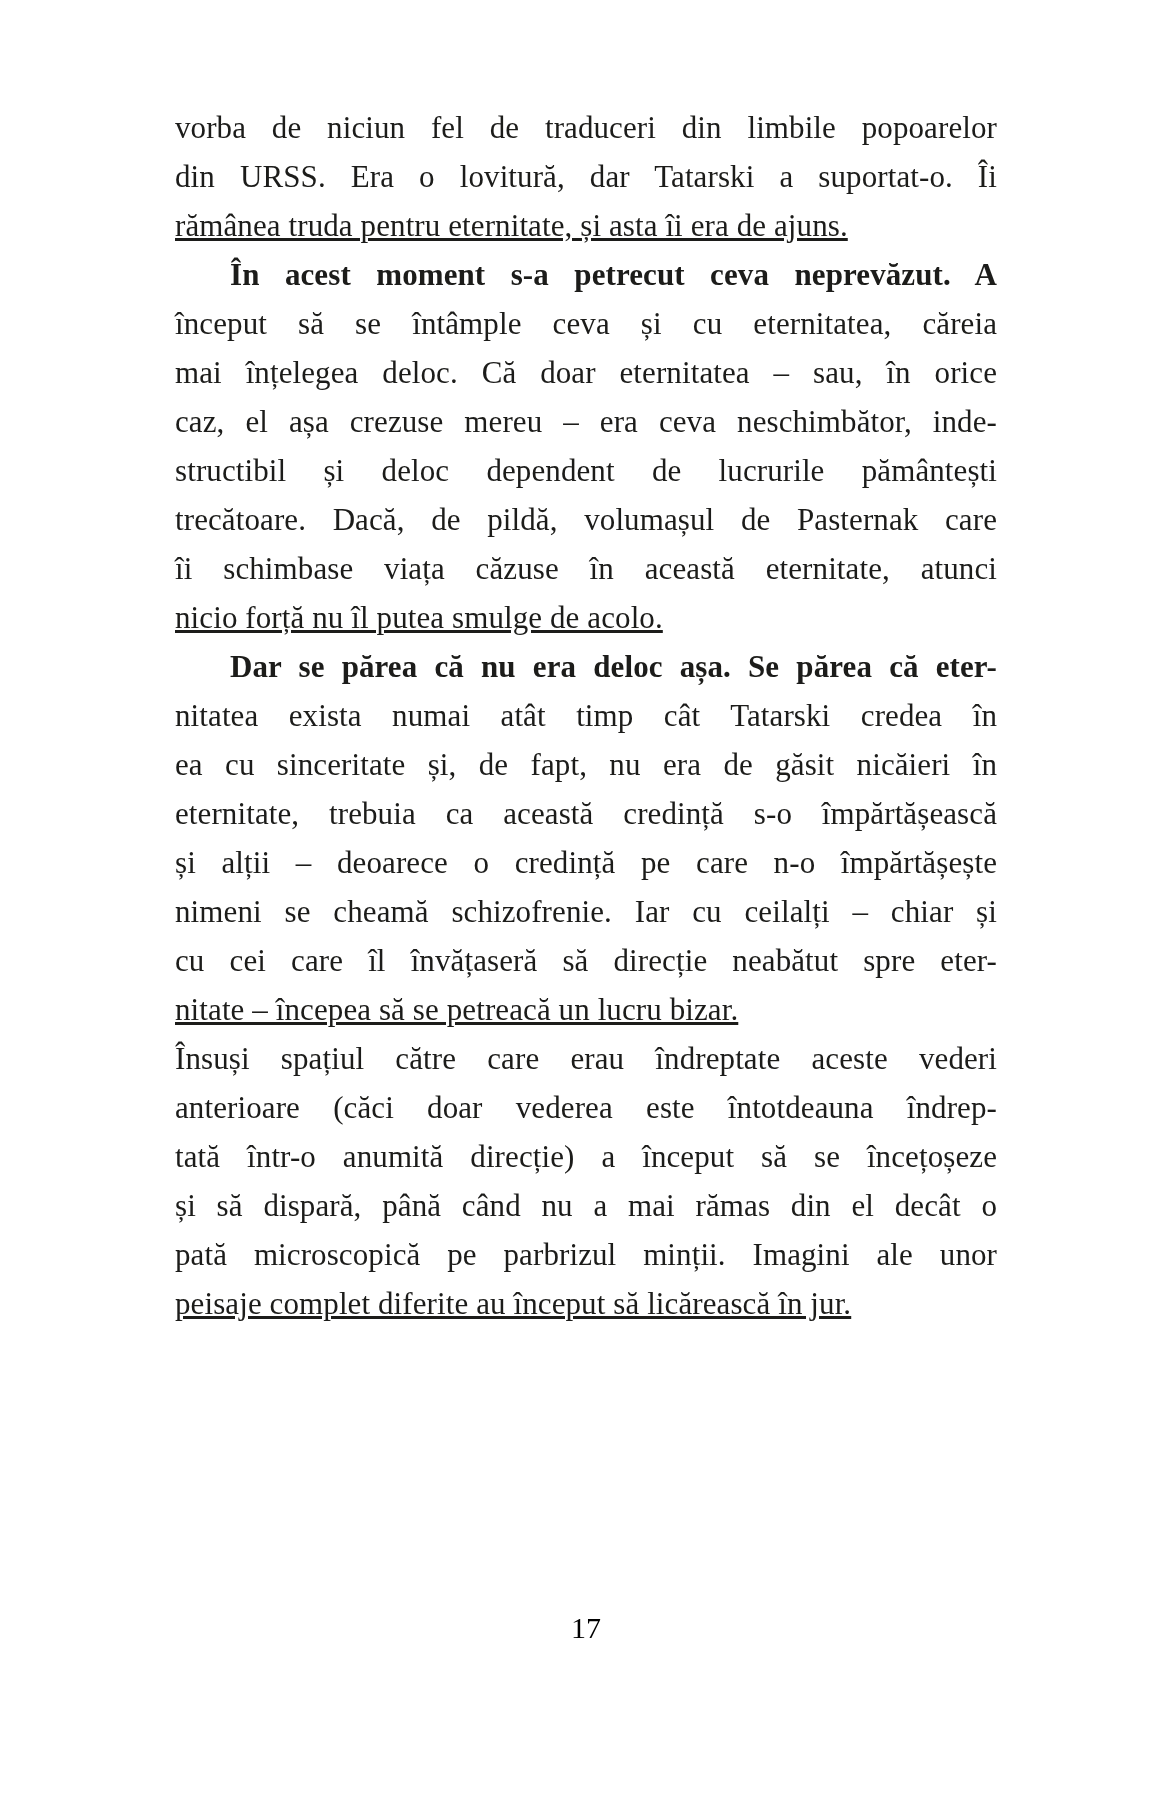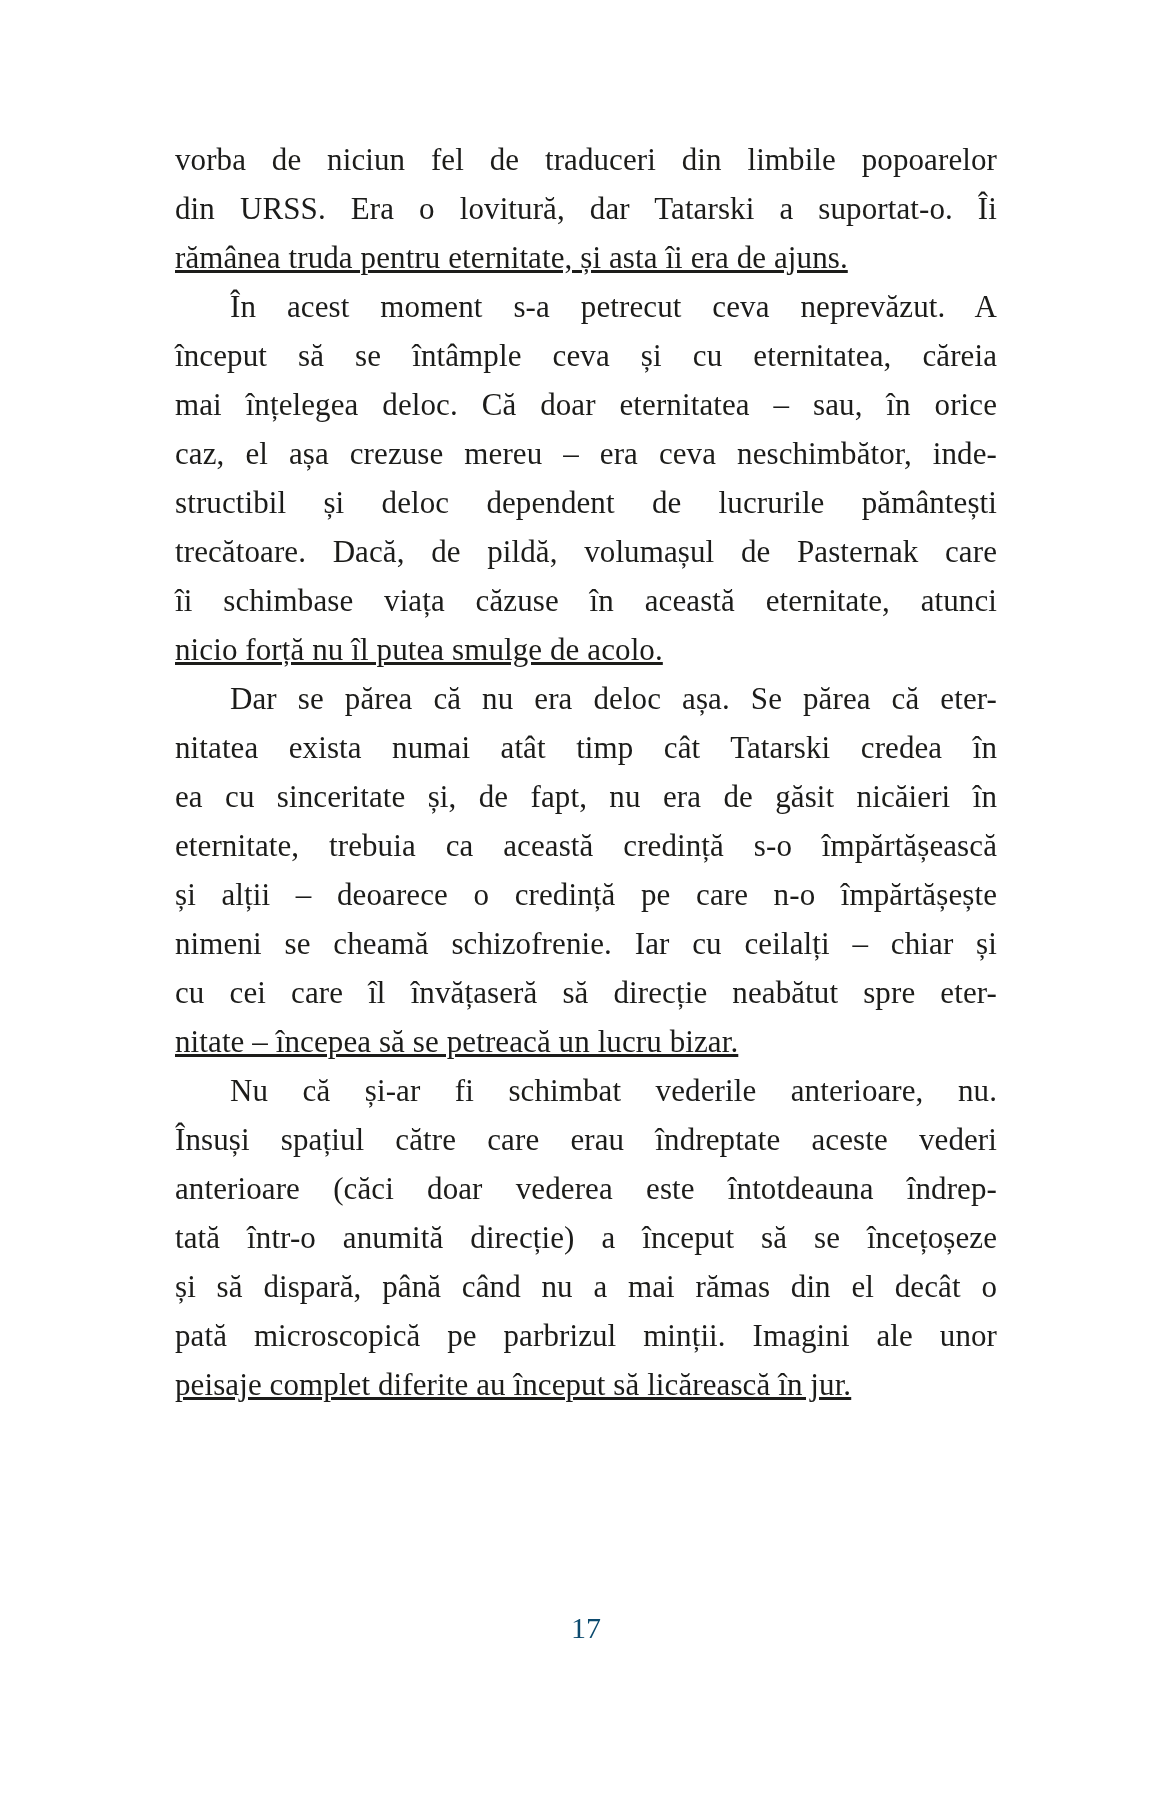"vorba de niciun fel de" .text-block { top: 135px -> 103px }
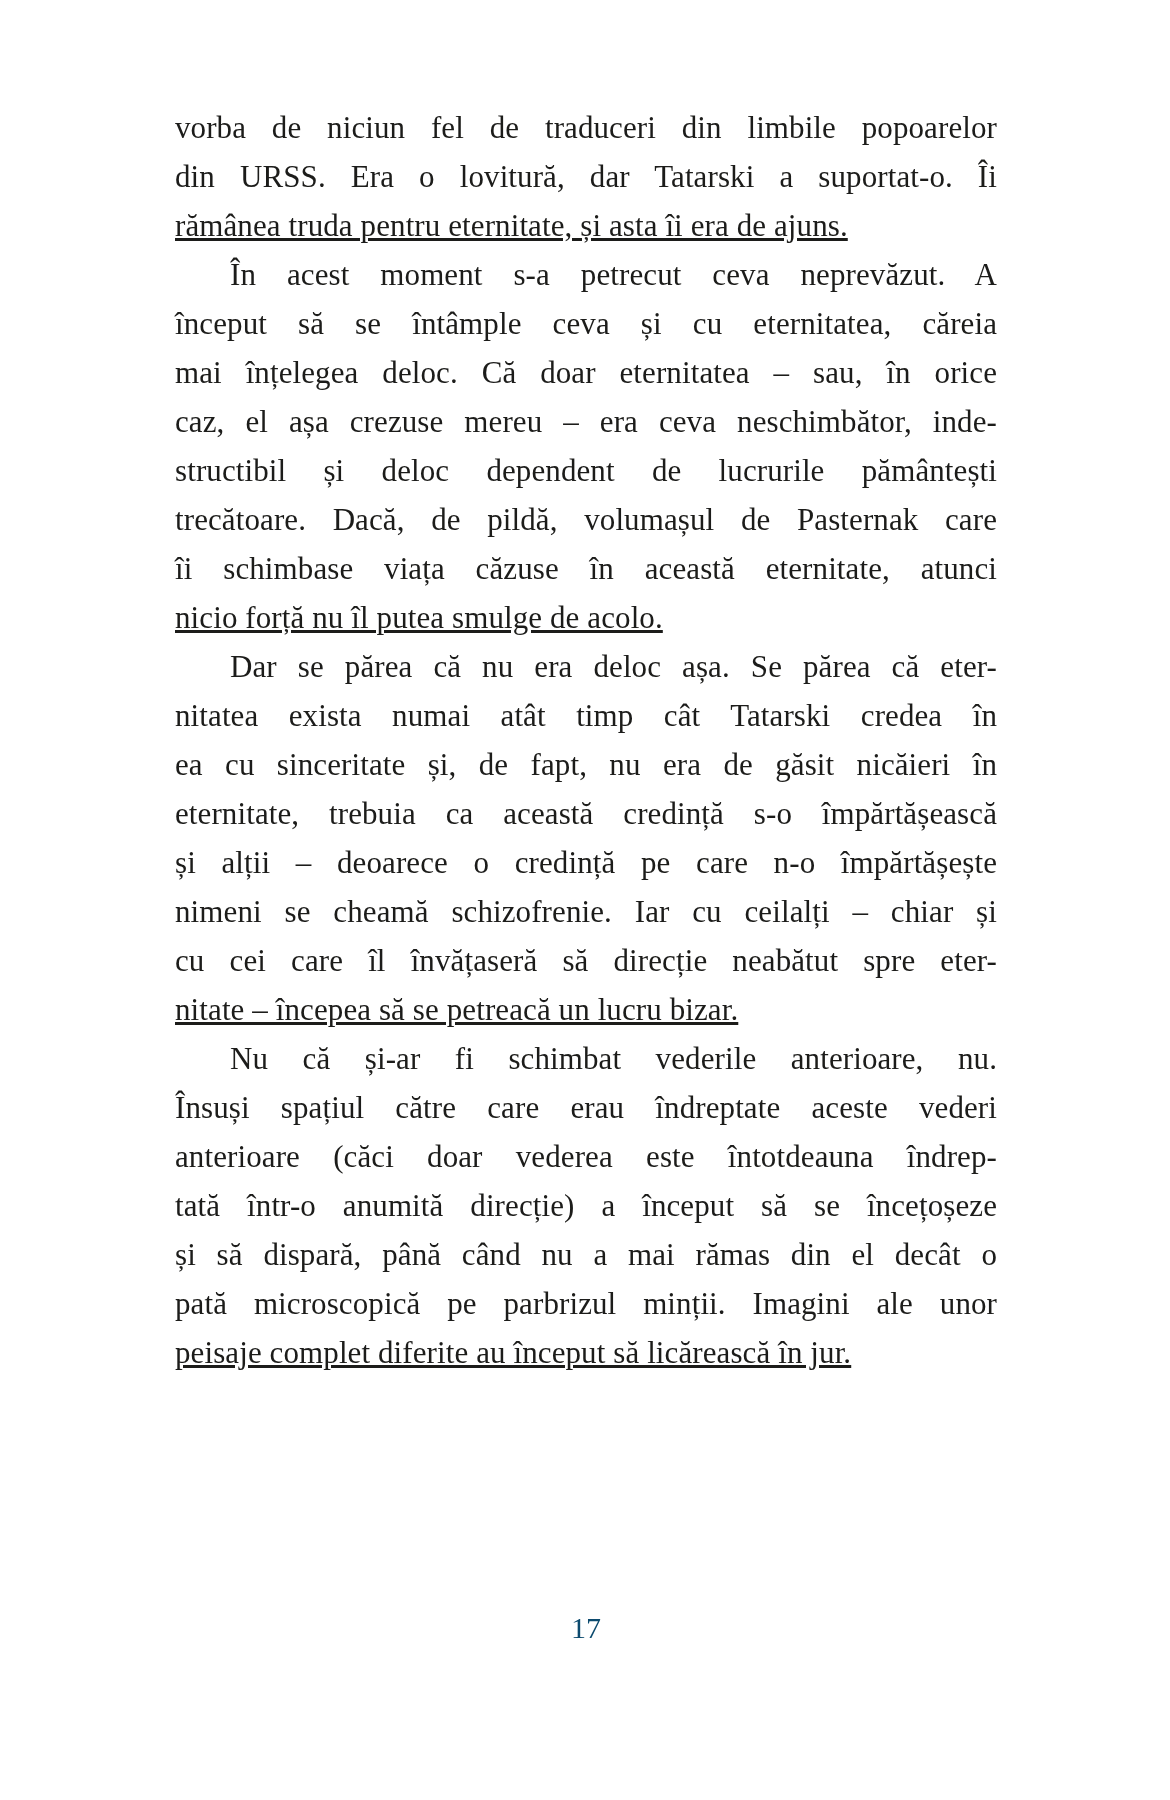"În acest moment s-a petrecut" .line.indent { font-weight: none -> bold }
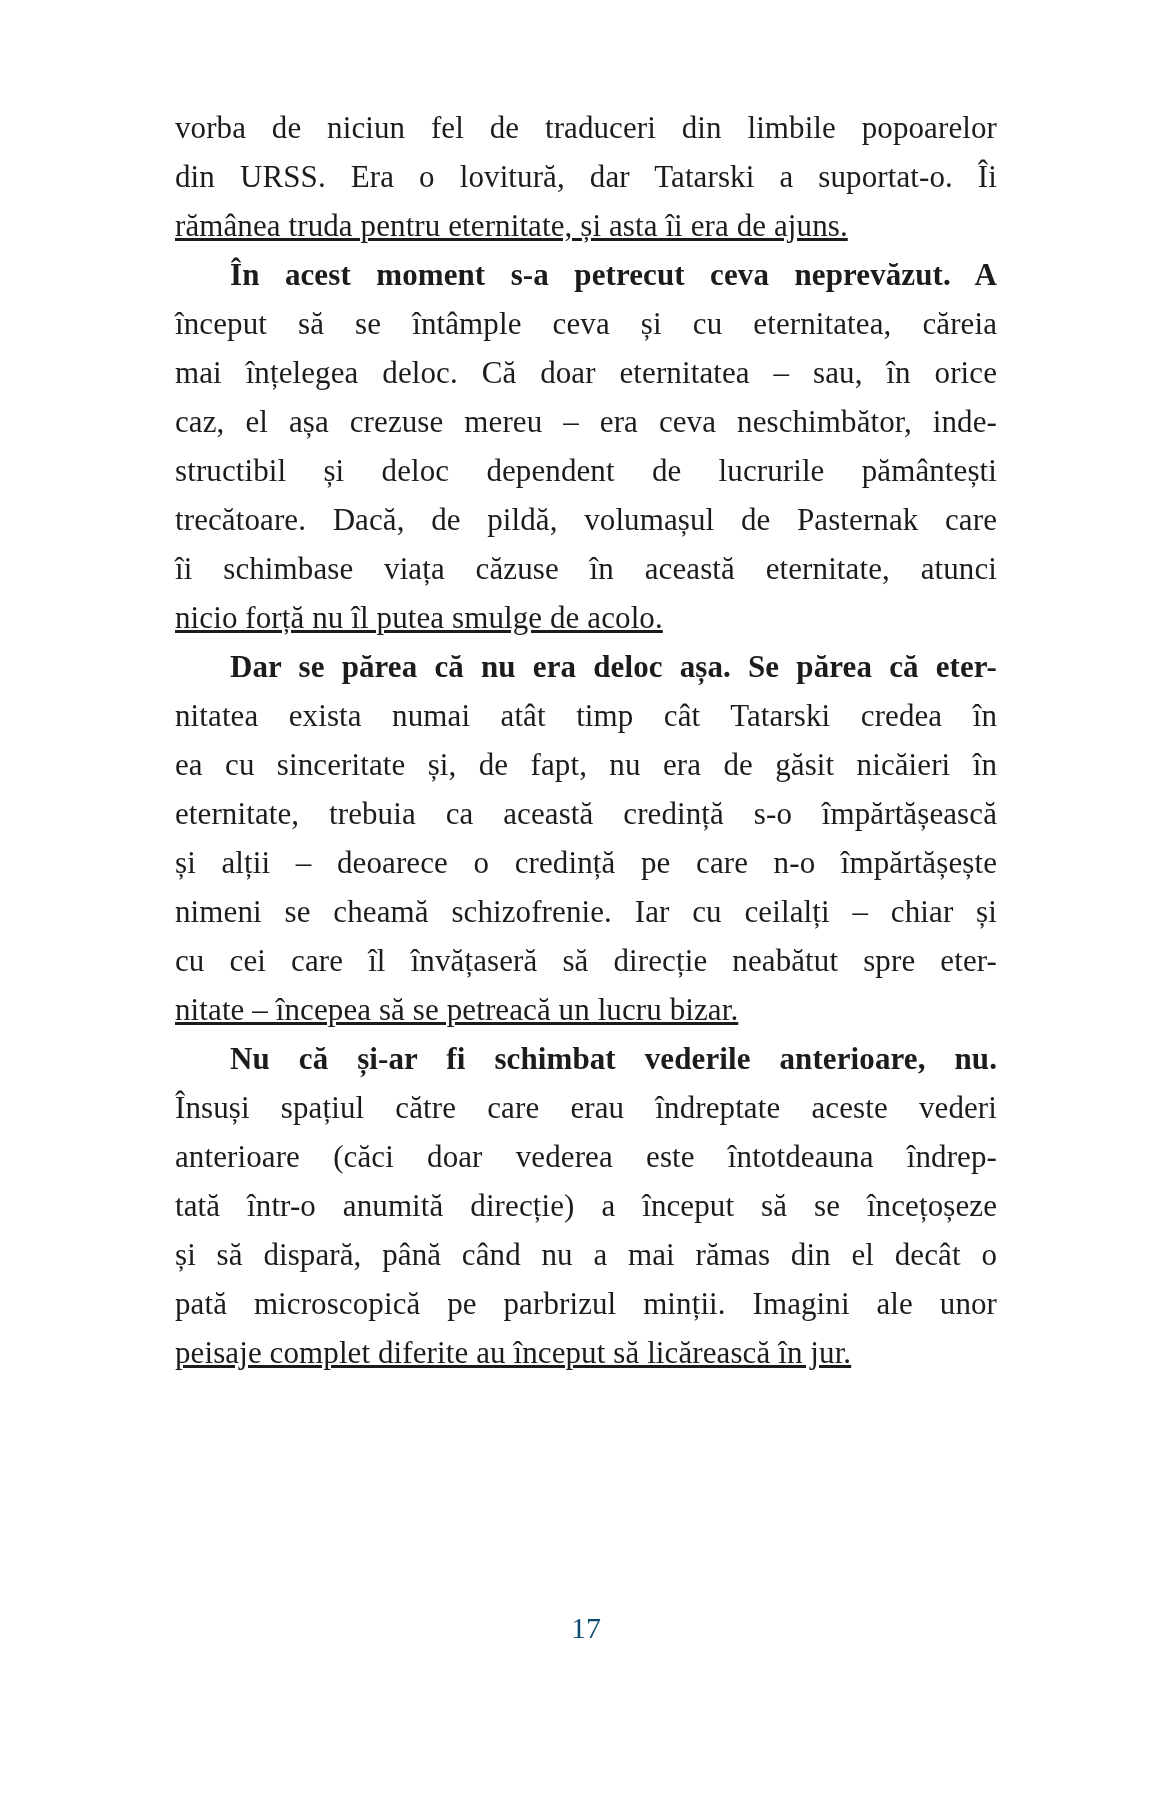"Nu că și-ar fi schimbat" div.line { html: <div>Nu că și-ar fi schimbat vederile anterioare, nu.</div> -> none }
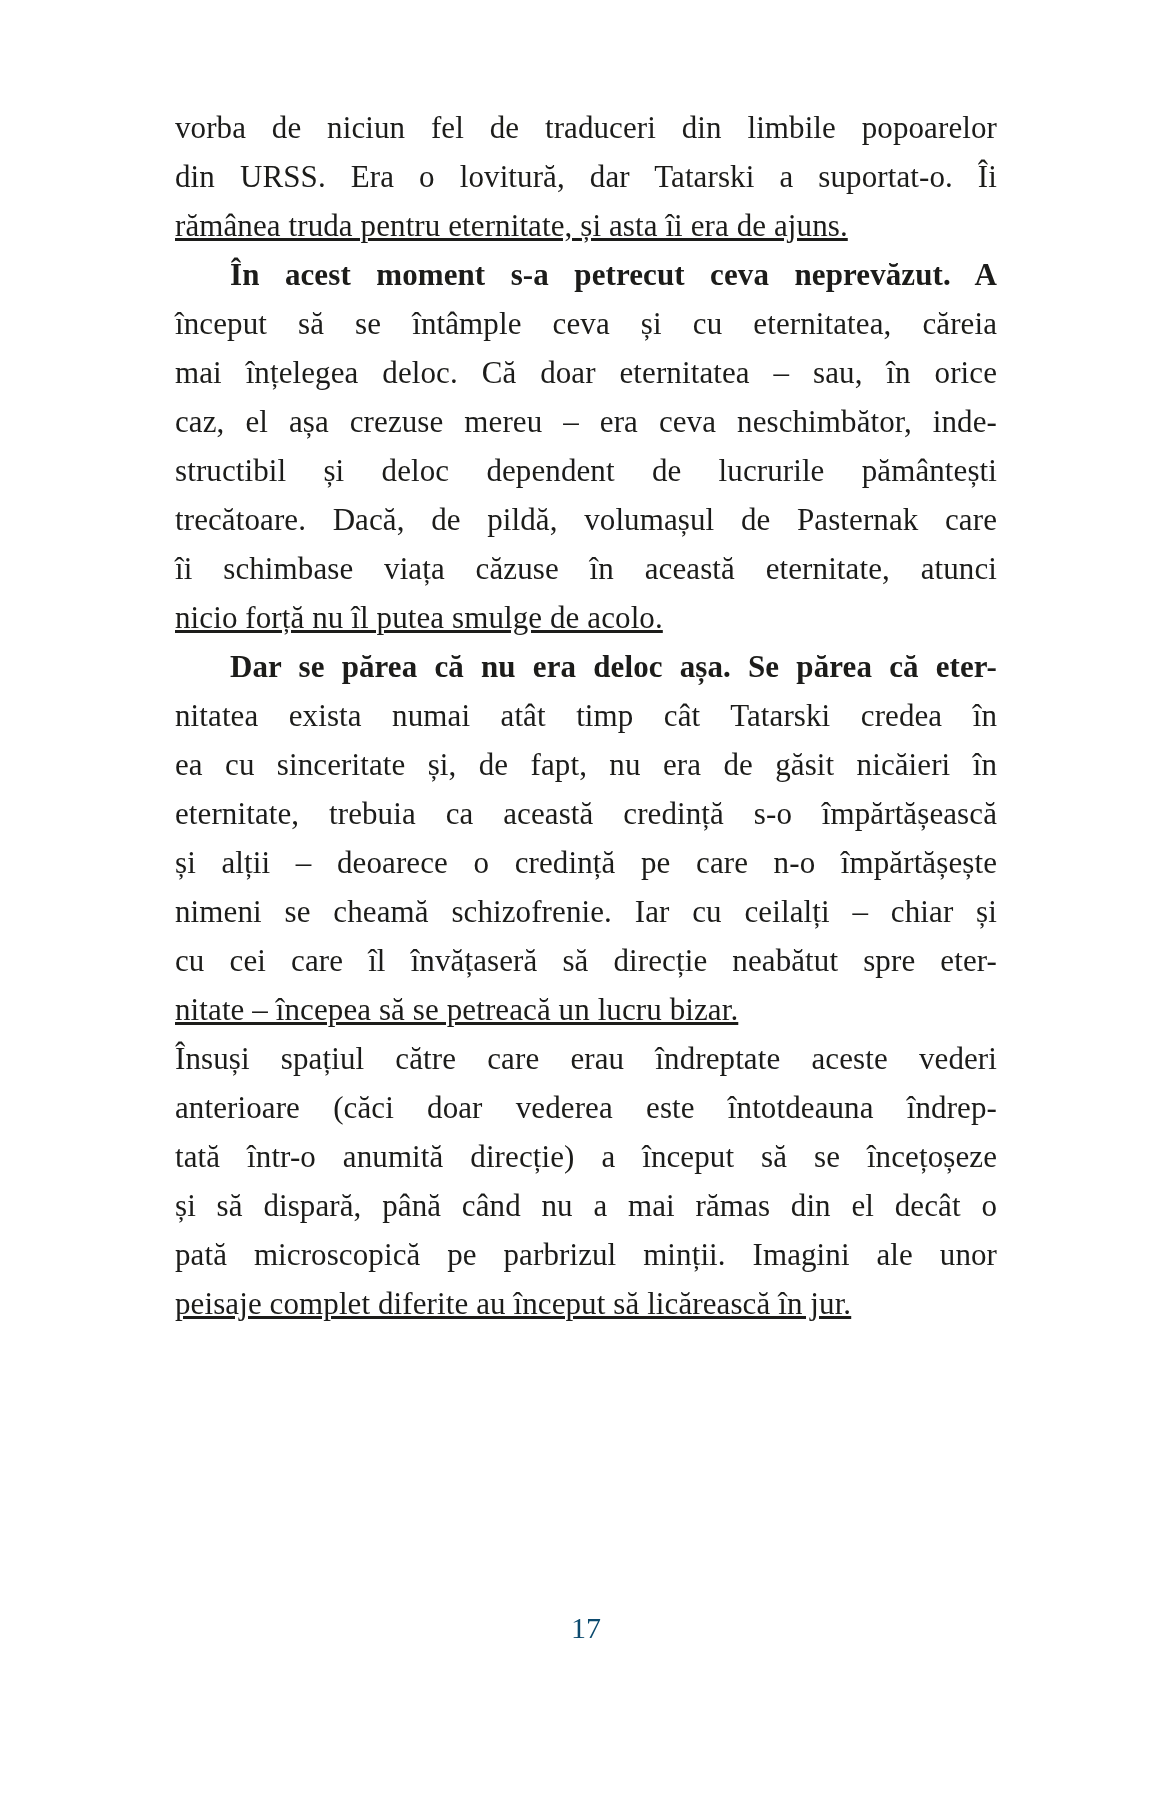"17" .page-number { color: #0c4a6e -> #000000 }
